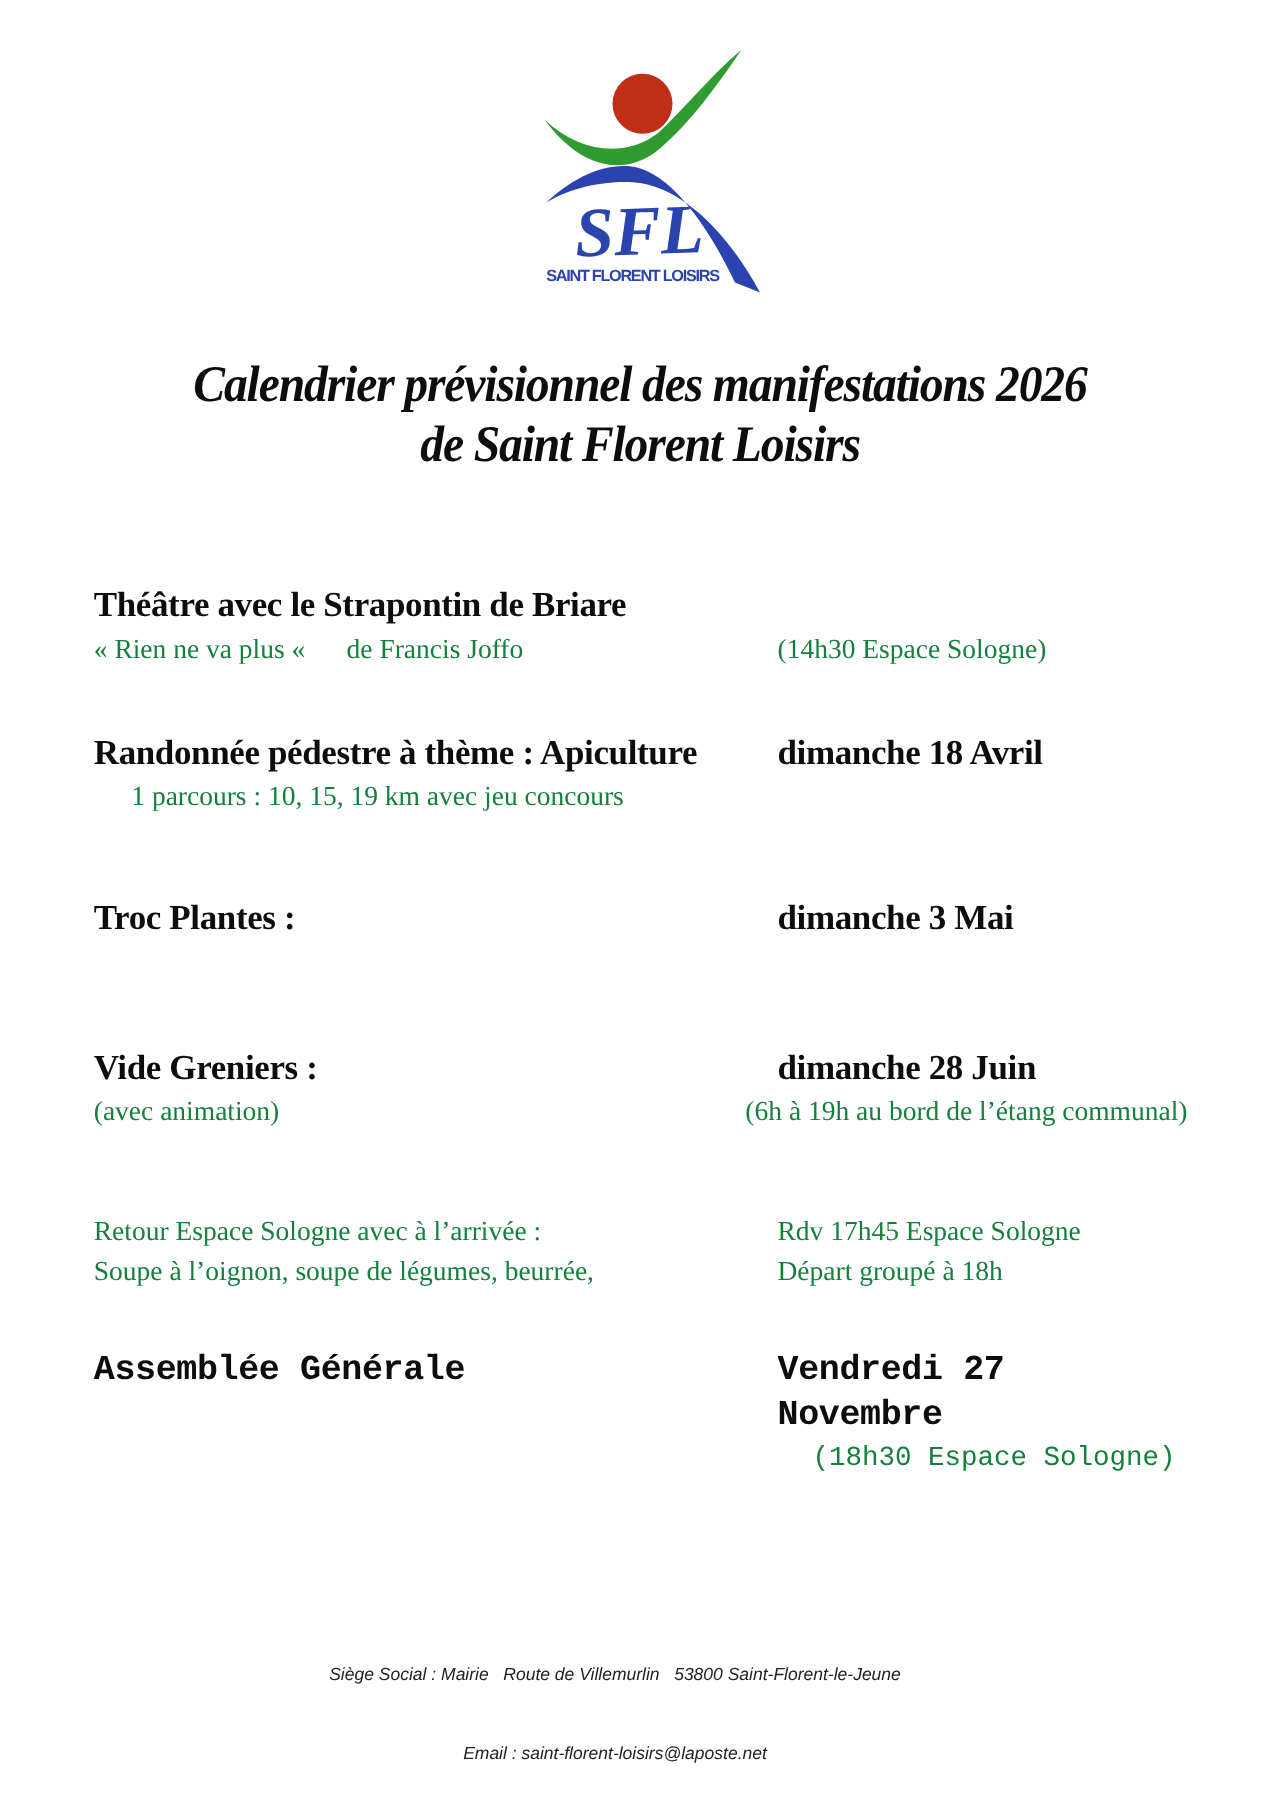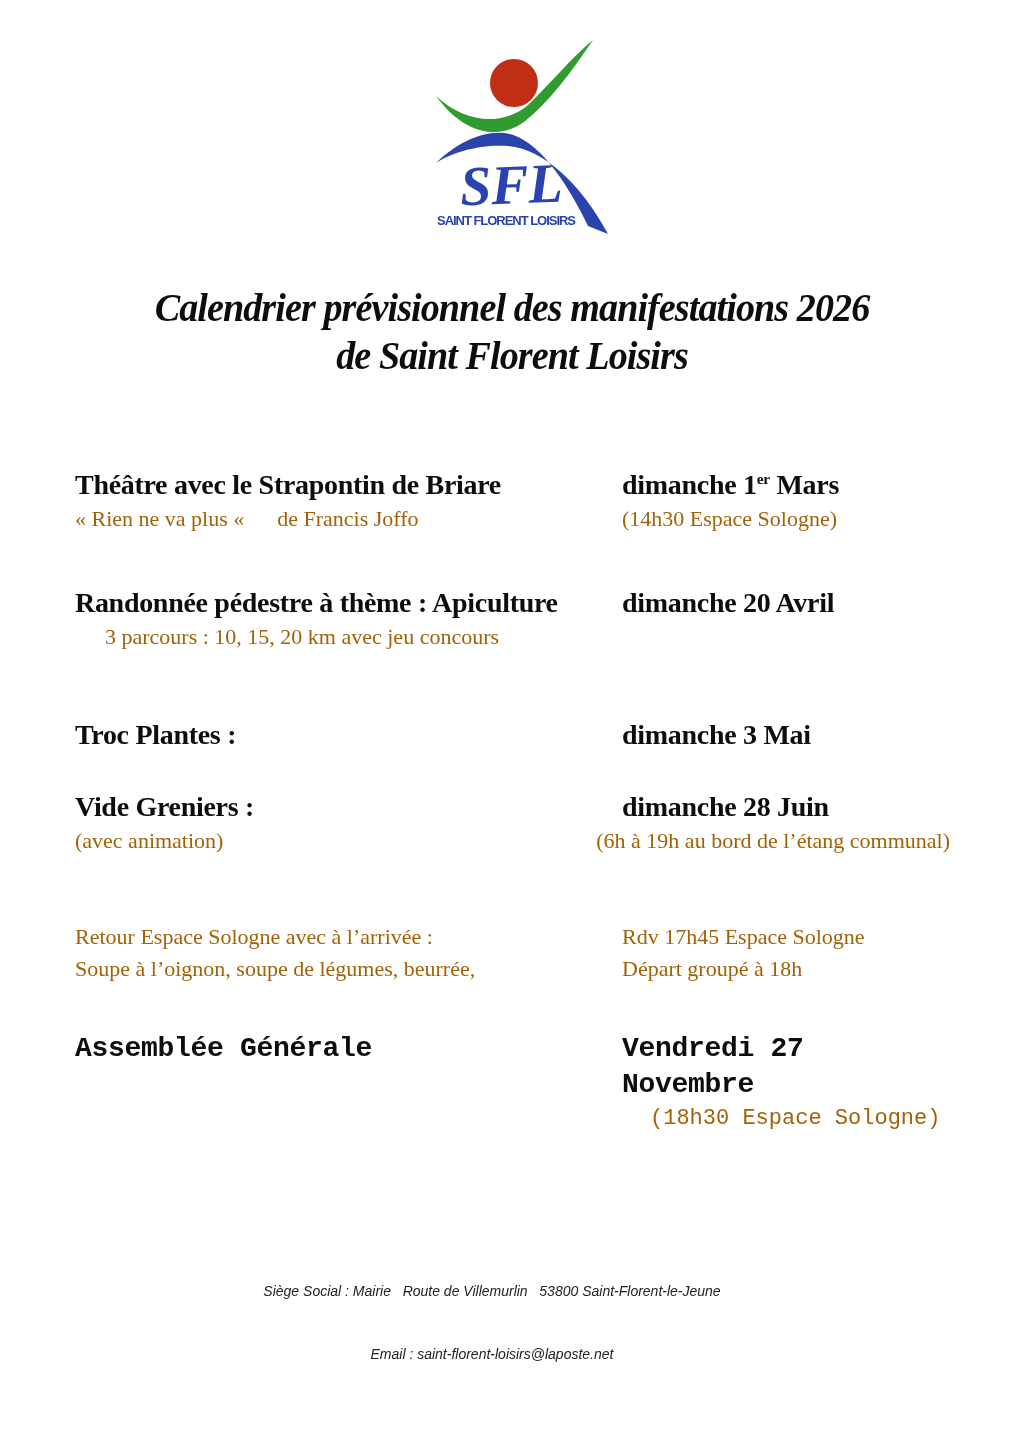"dimanche 1er Mars" div.col-right { html: <div><span>dimanche 1</span><sup>er</sup><span> Mars</span></div> -> none }
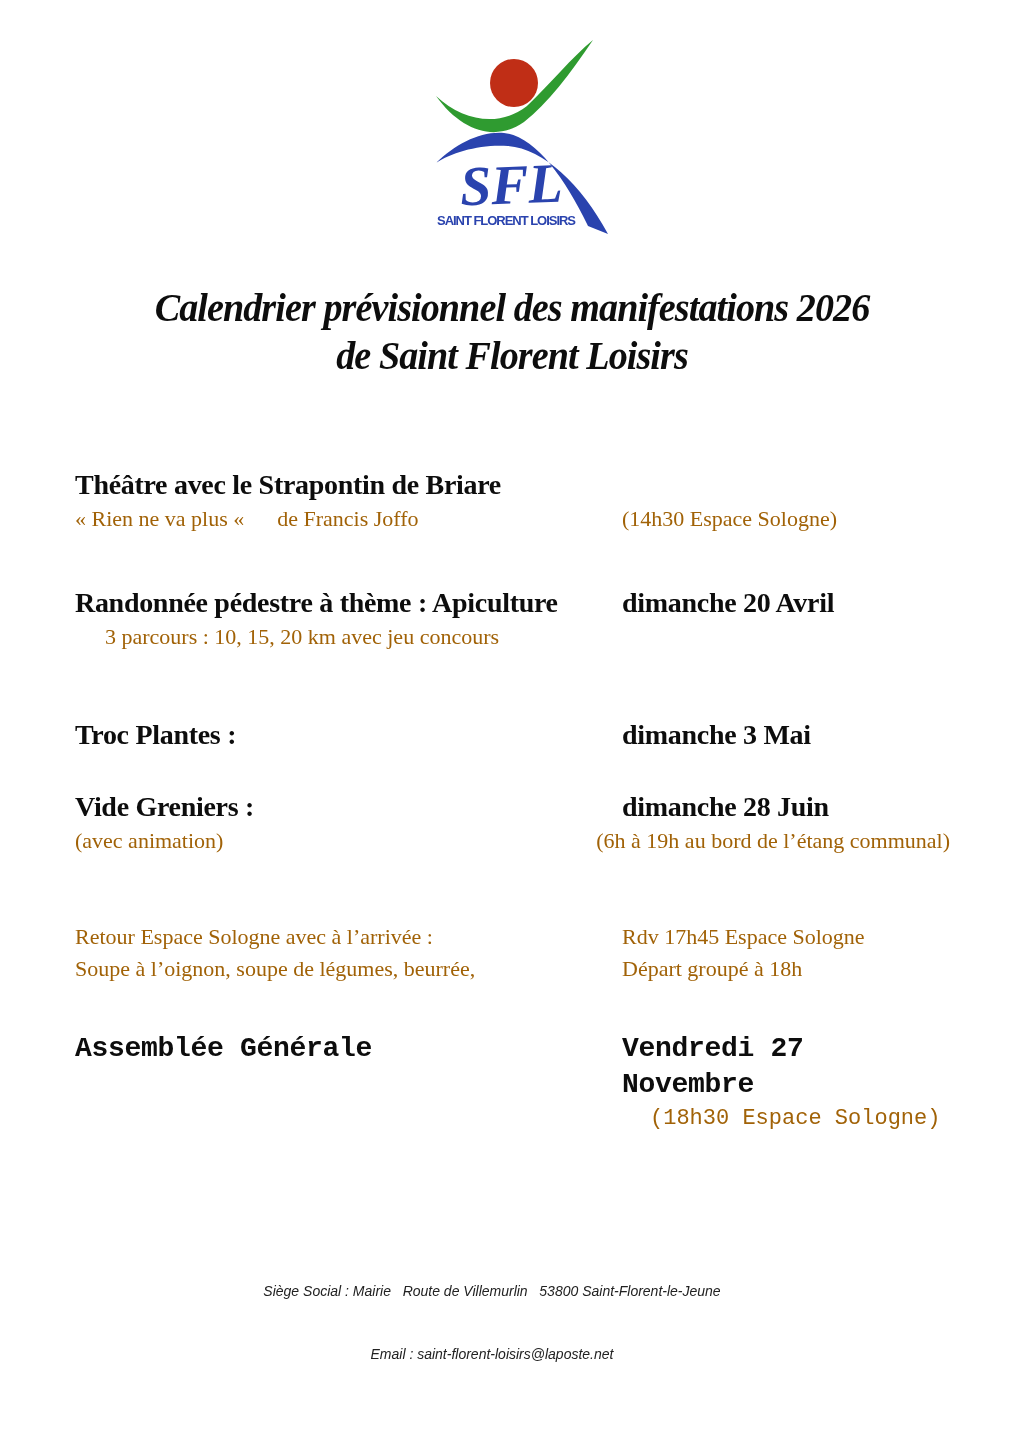"« Rien ne va plus" .sub, .detail { color: #a16207 -> #15803d }
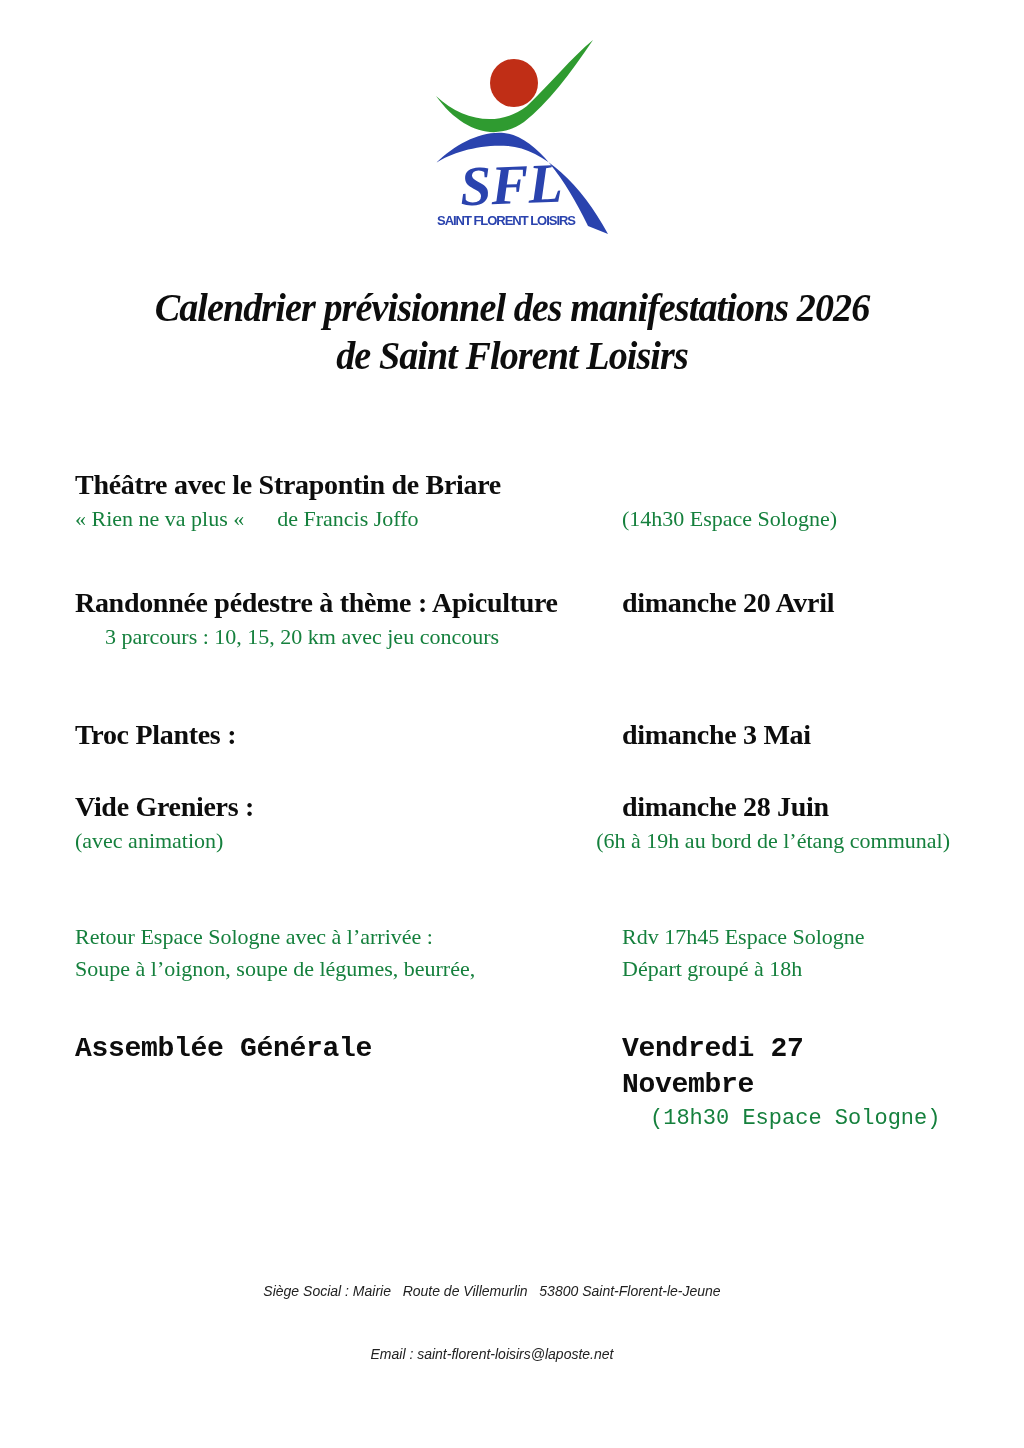"dimanche 20 Avril" div.col-right { text: 20 -> 18 }
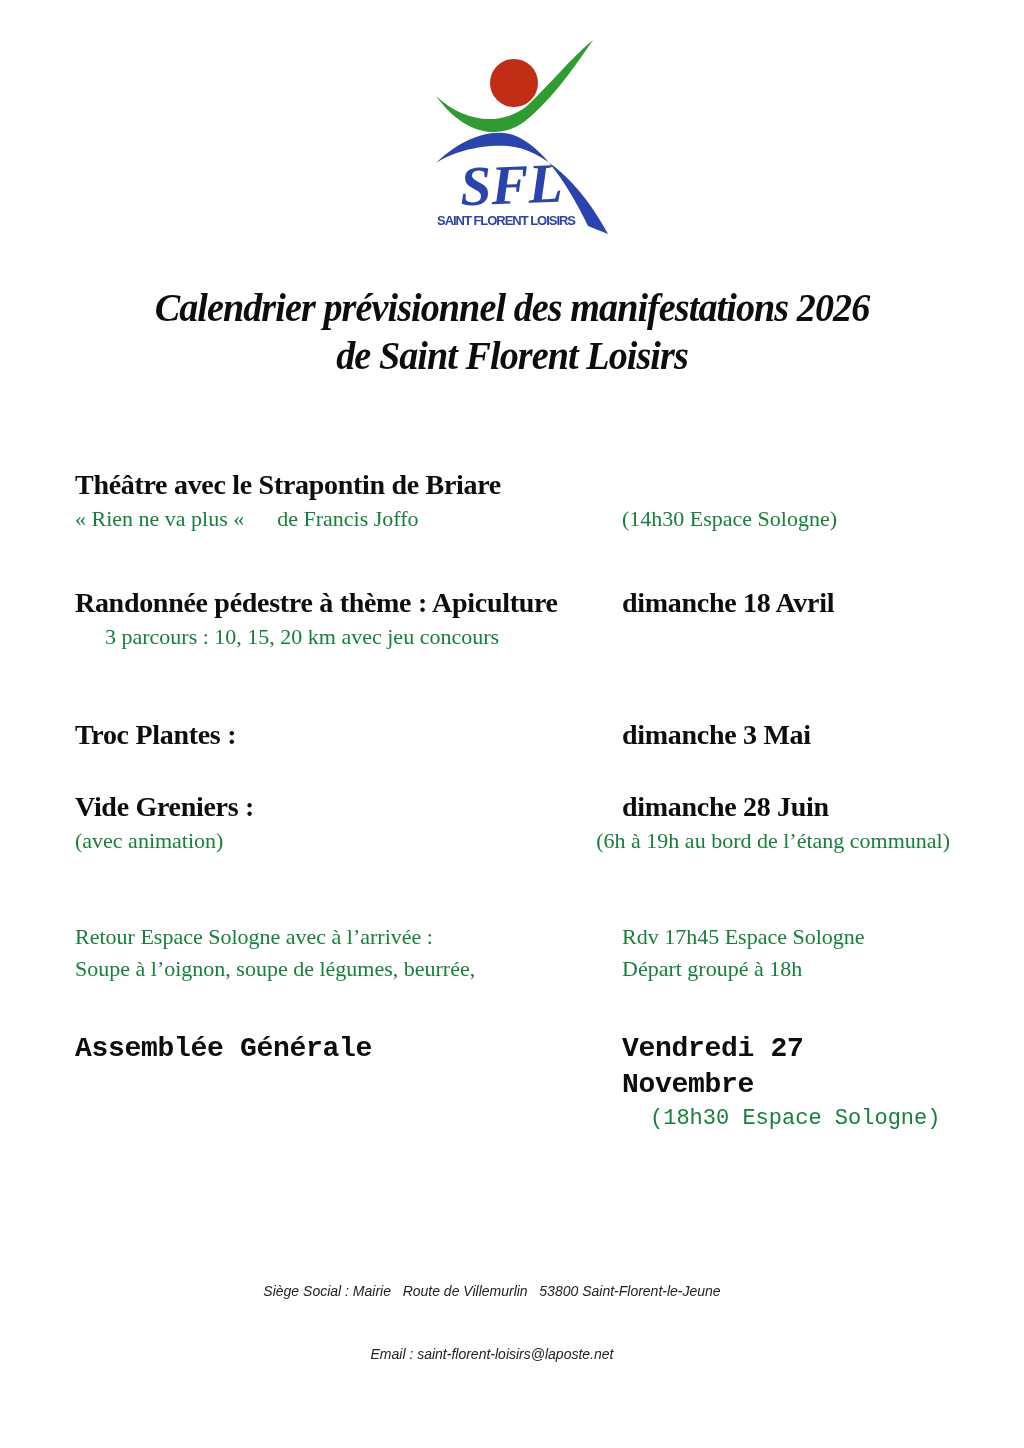"3 parcours : 10, 15," div.col-left { text: 3 parcours : 10, 15, 20 -> 1 parcours : 10, 15, 19 }
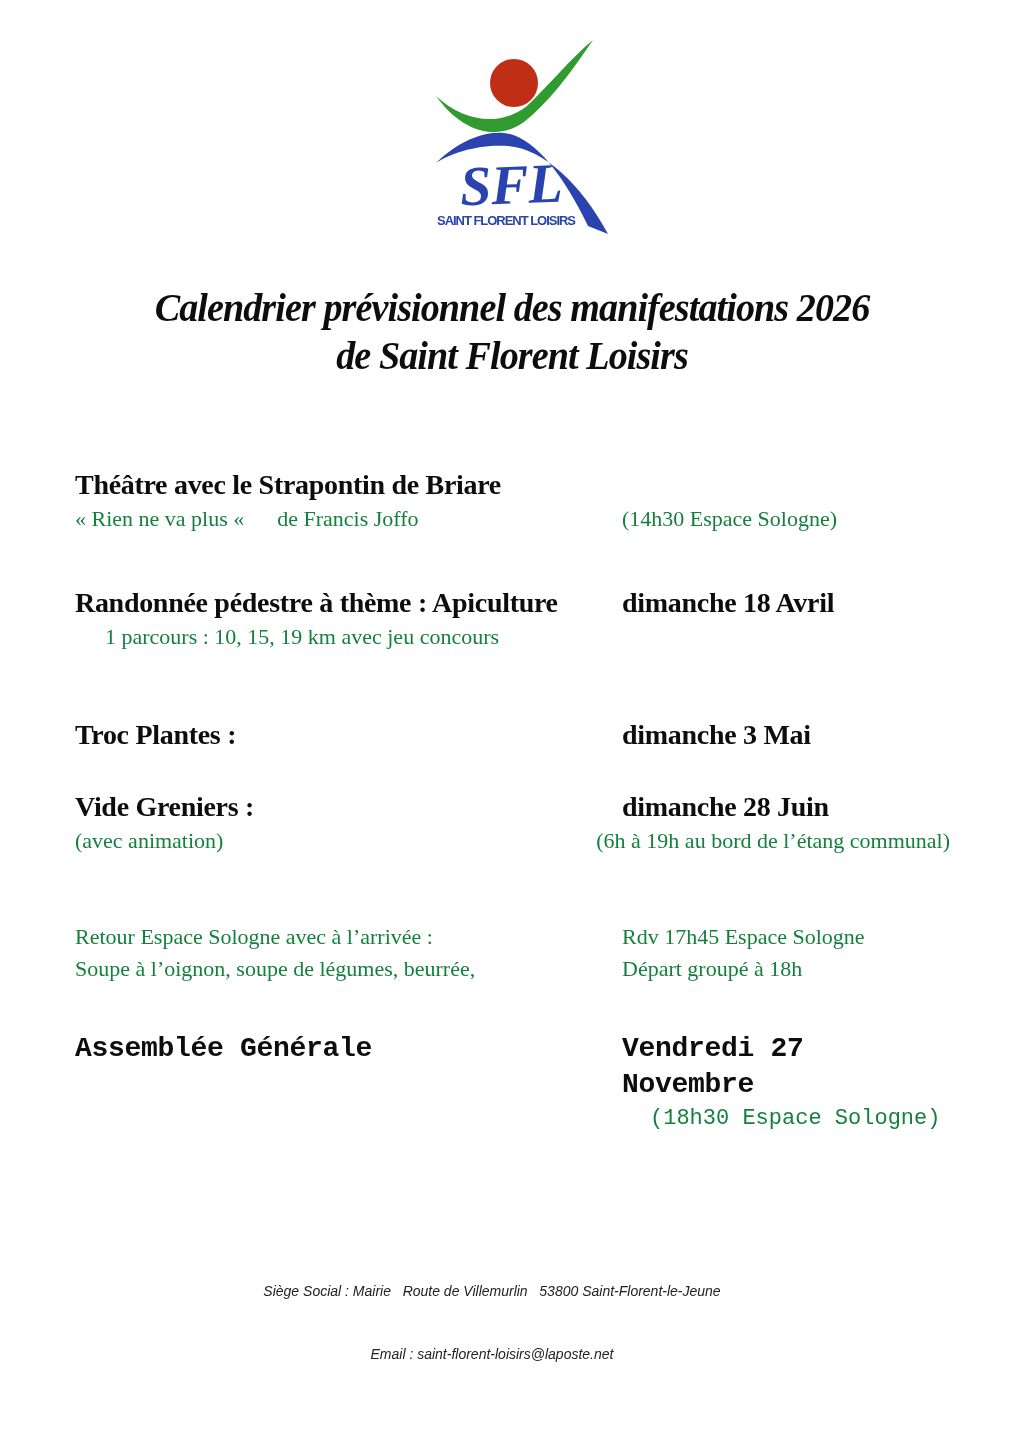"Troc Plantes :" .event.gap-m { margin-bottom: 36px -> 84px }
